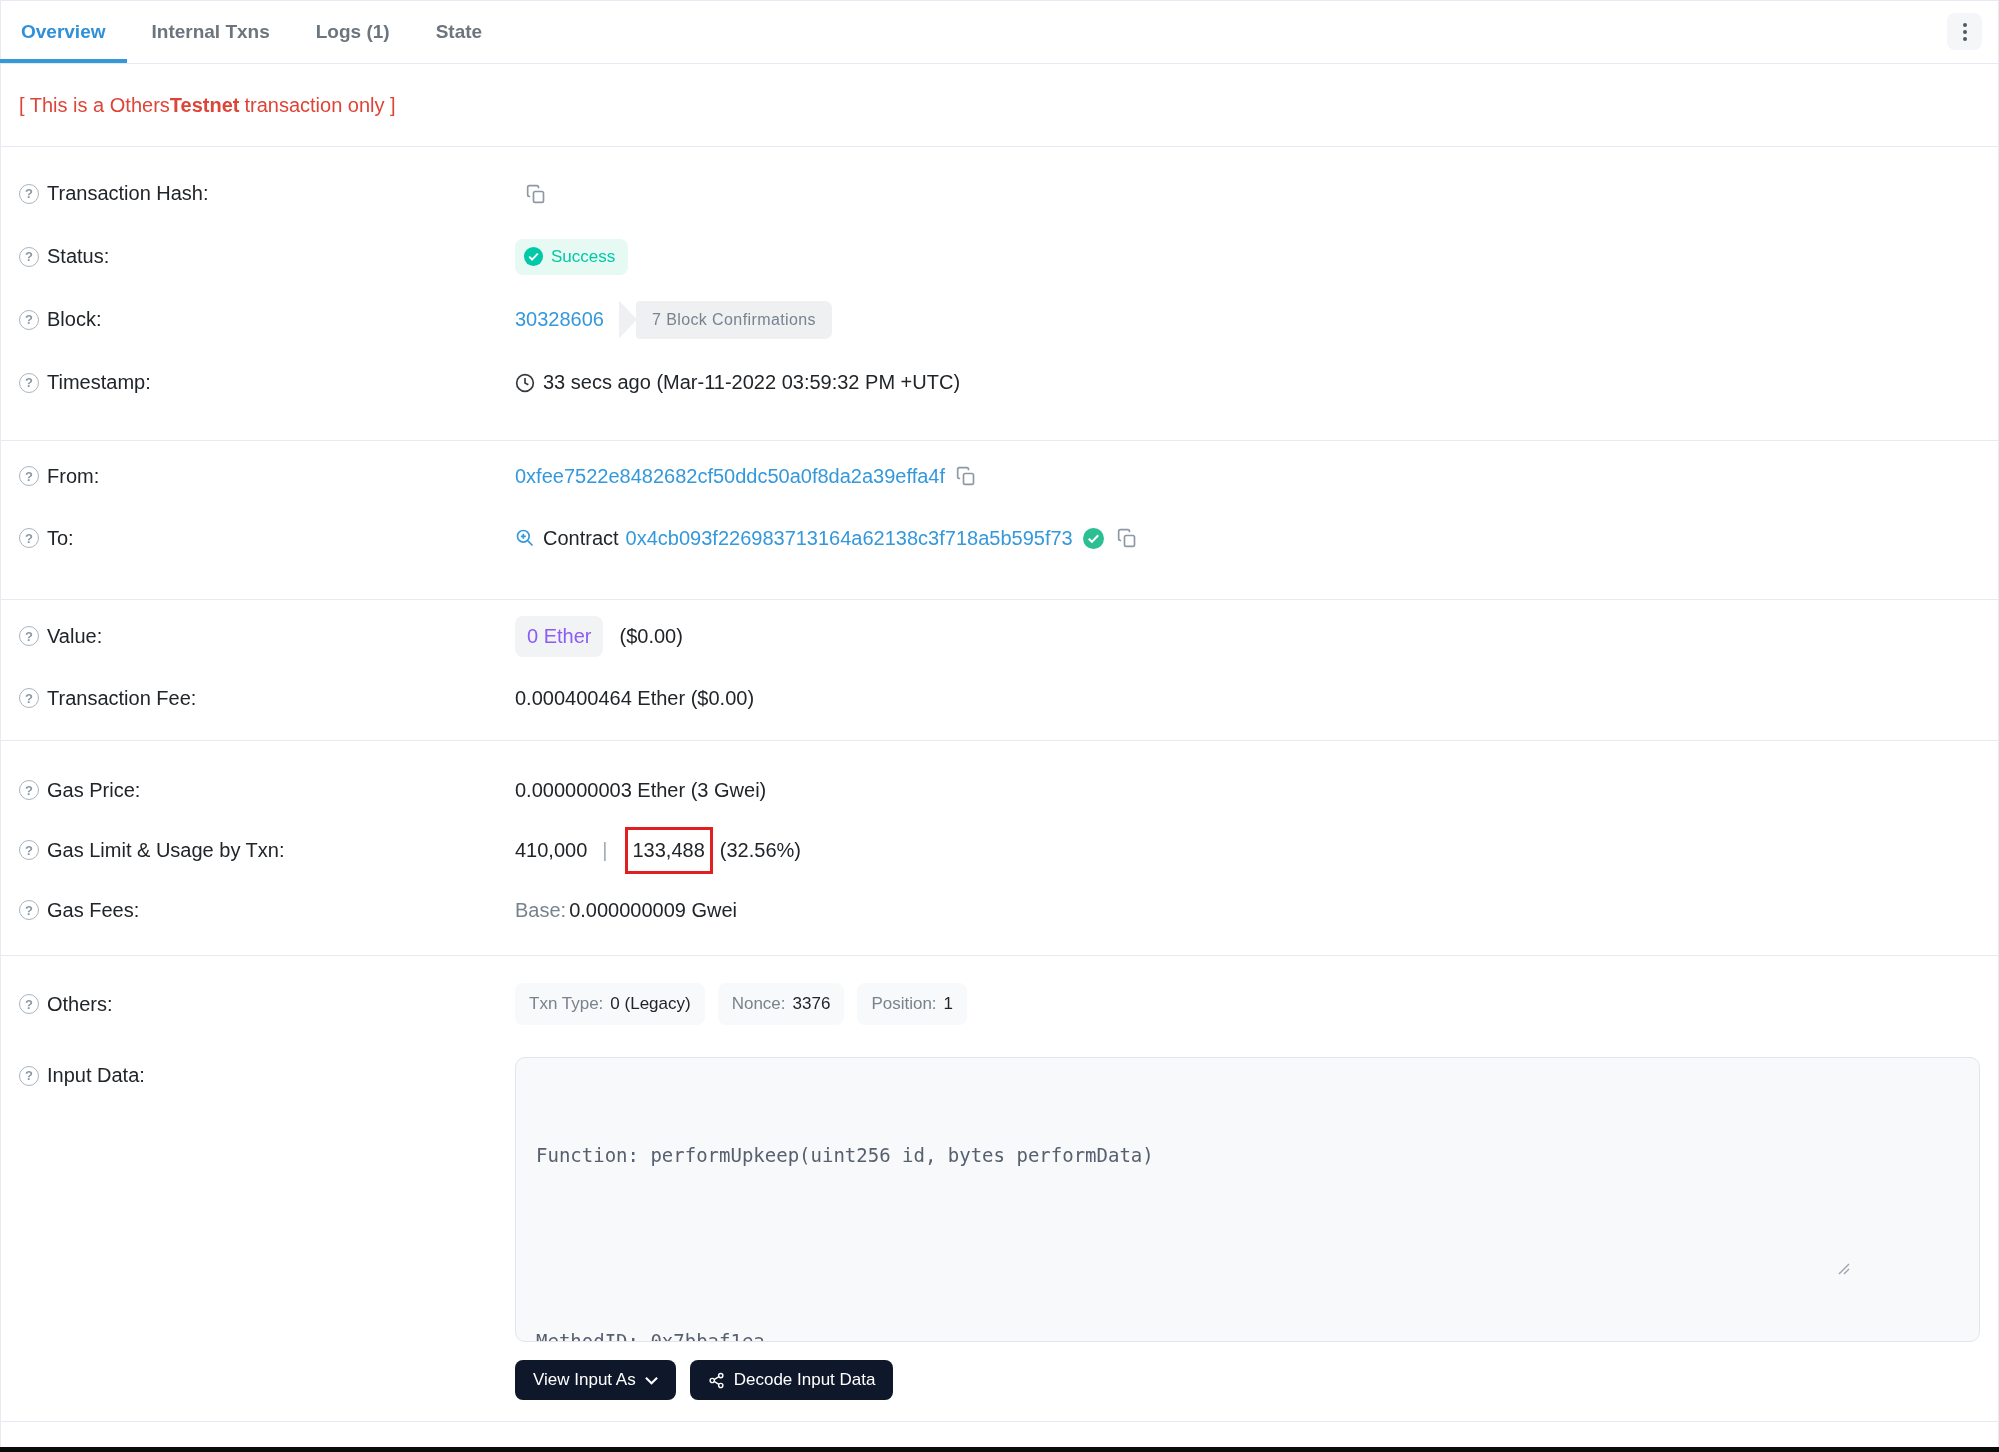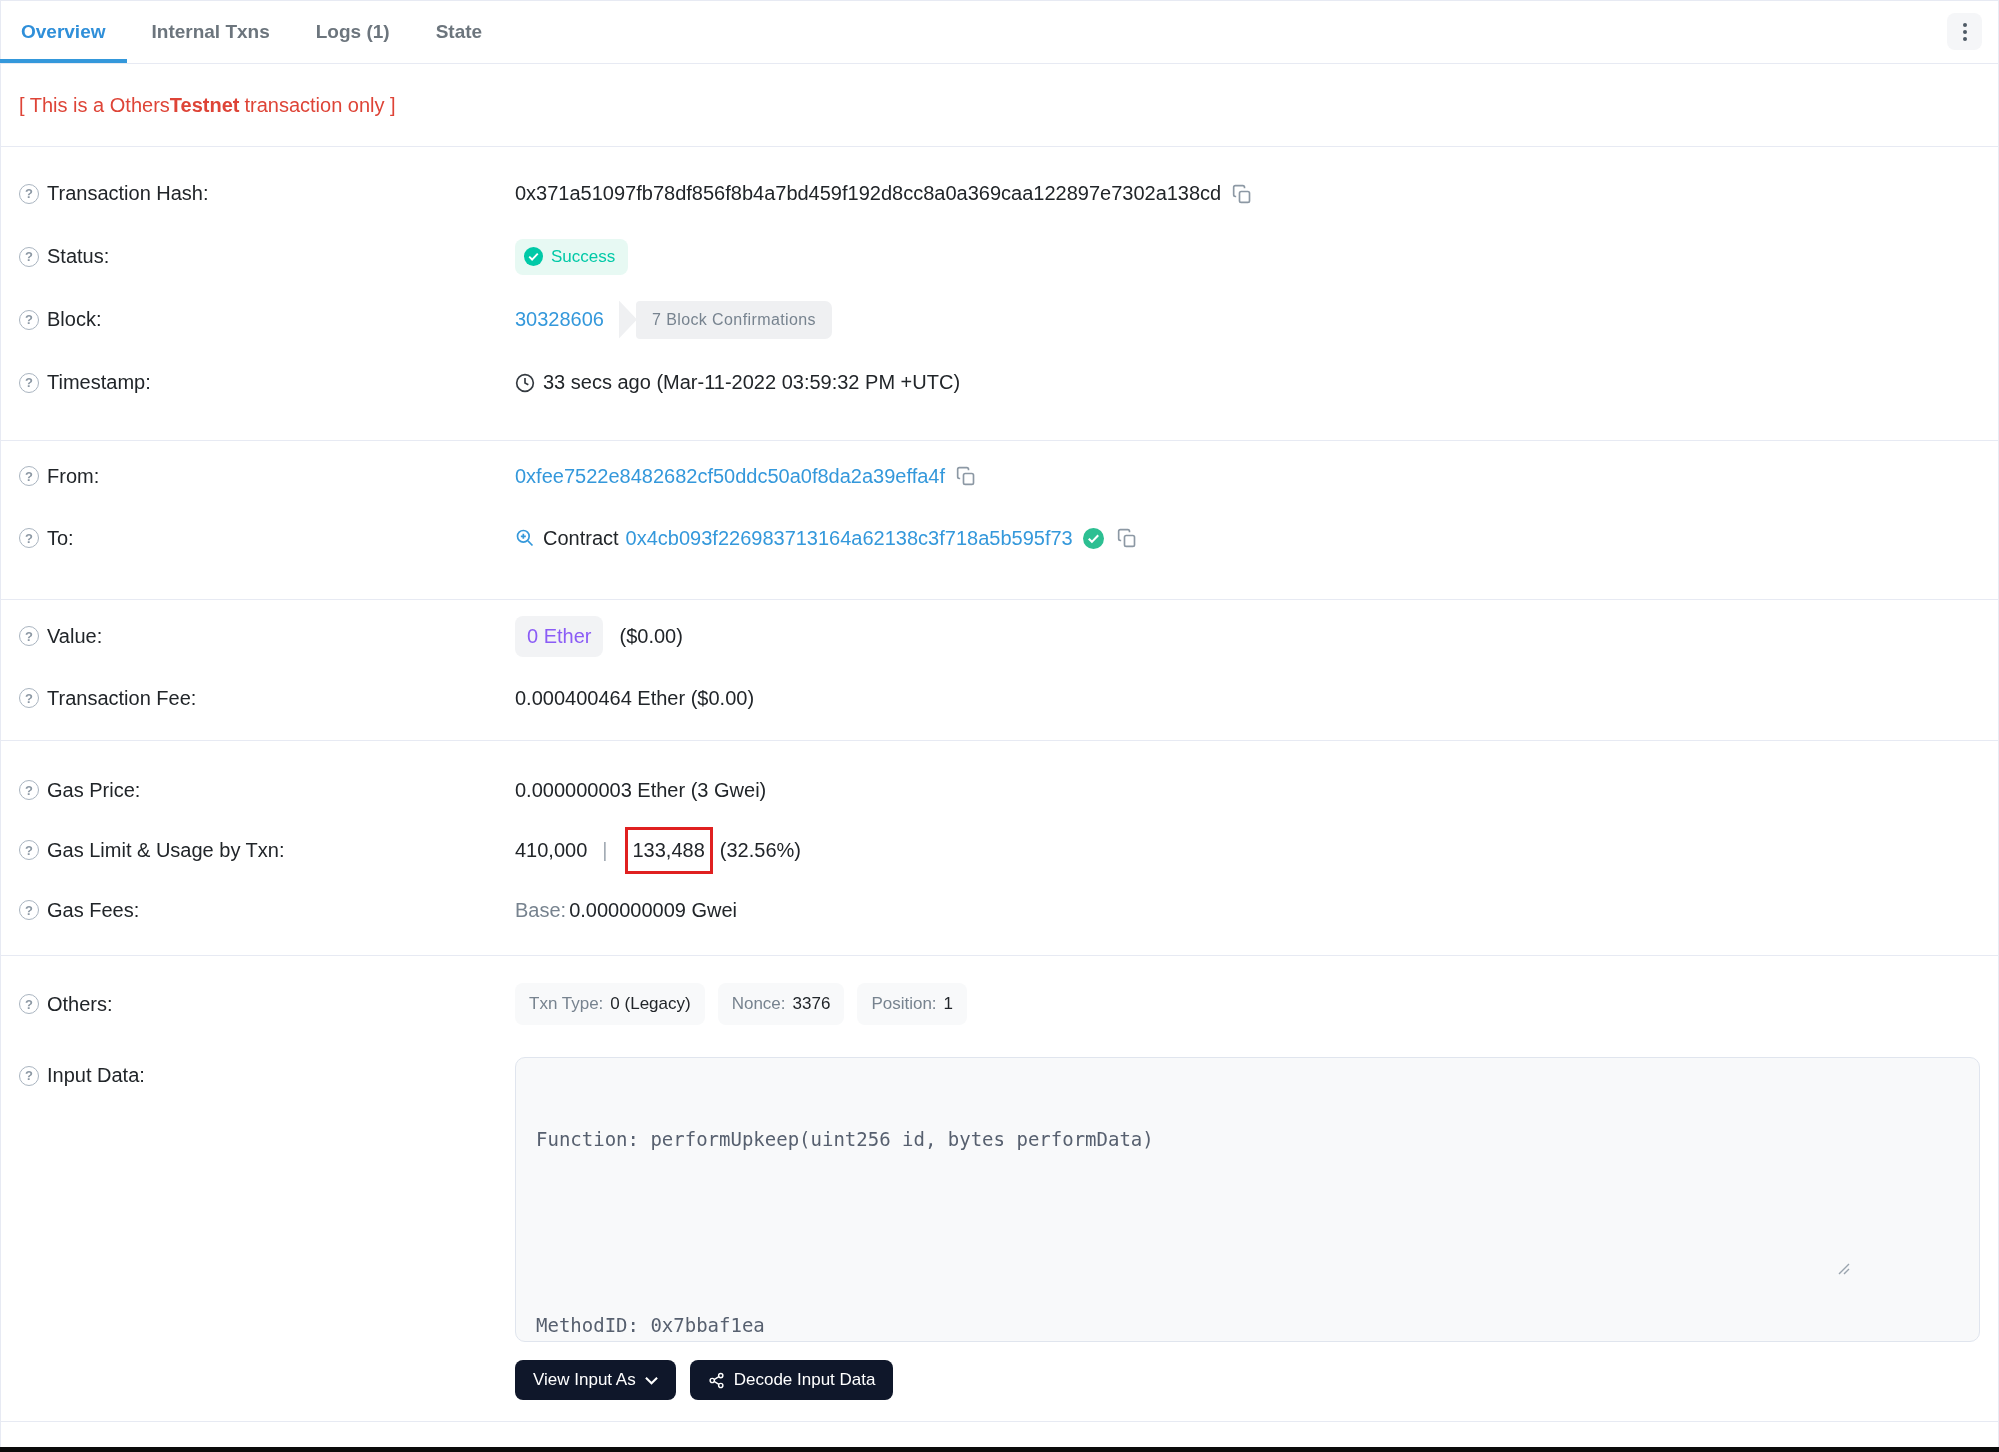"0x371a51097fb78df856f8b4a7bd459f192d8cc8" span { html: <span>0x371a51097fb78df856f8b4a7bd459f192d8cc8a0a369caa122897e7302a138cd</span> -> none }
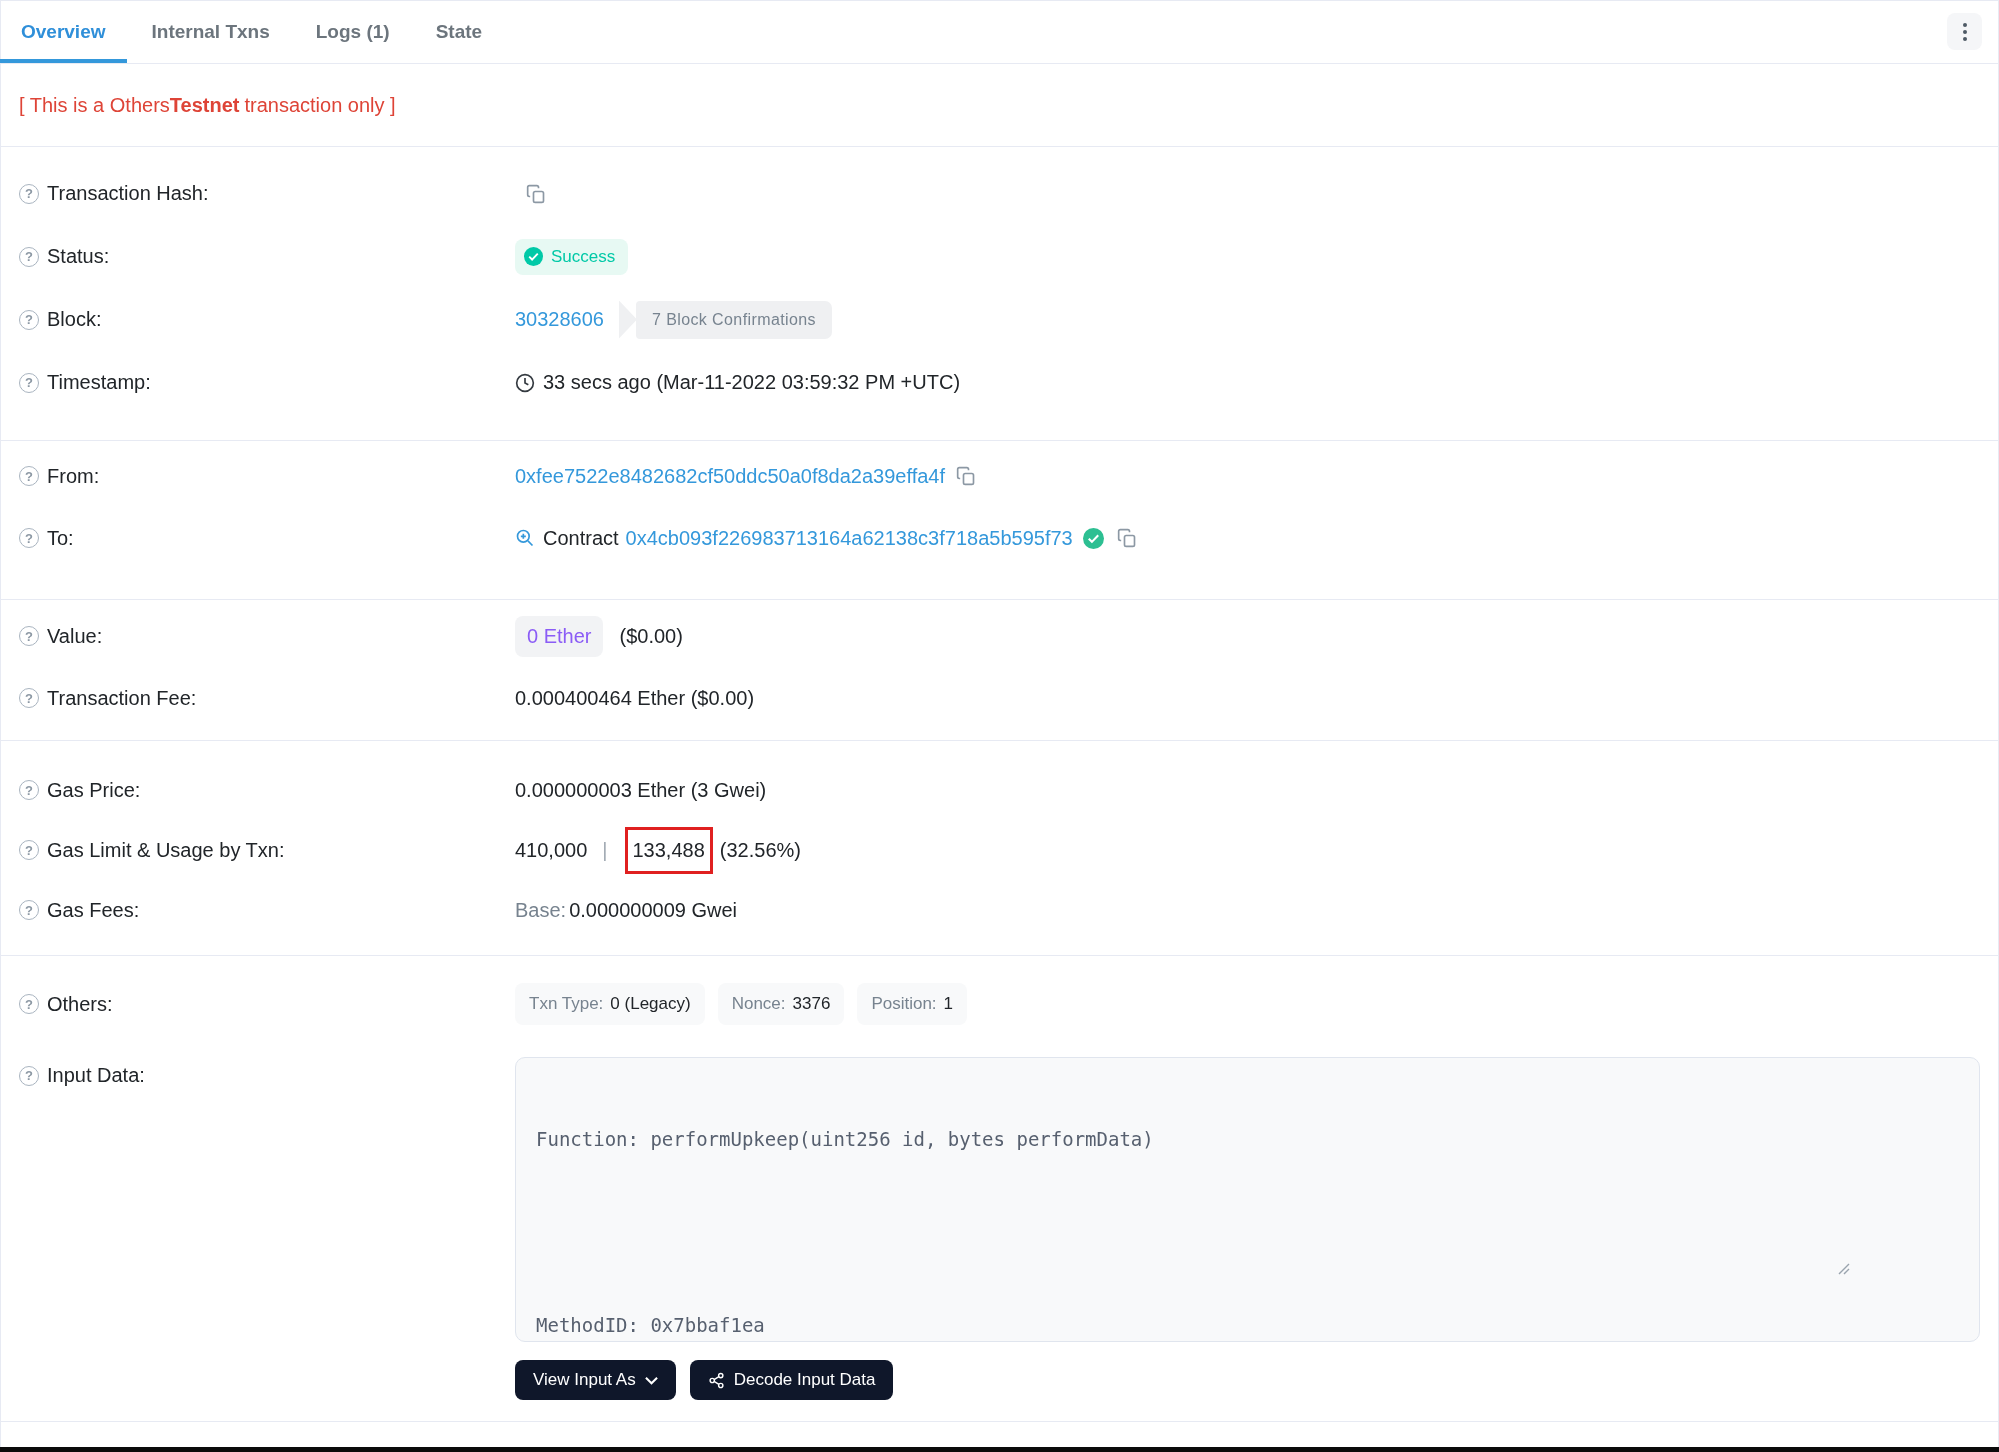"Function: performUpkeep(uint256 id," .inputbox { padding: 4px 20px -> 20px 20px }
